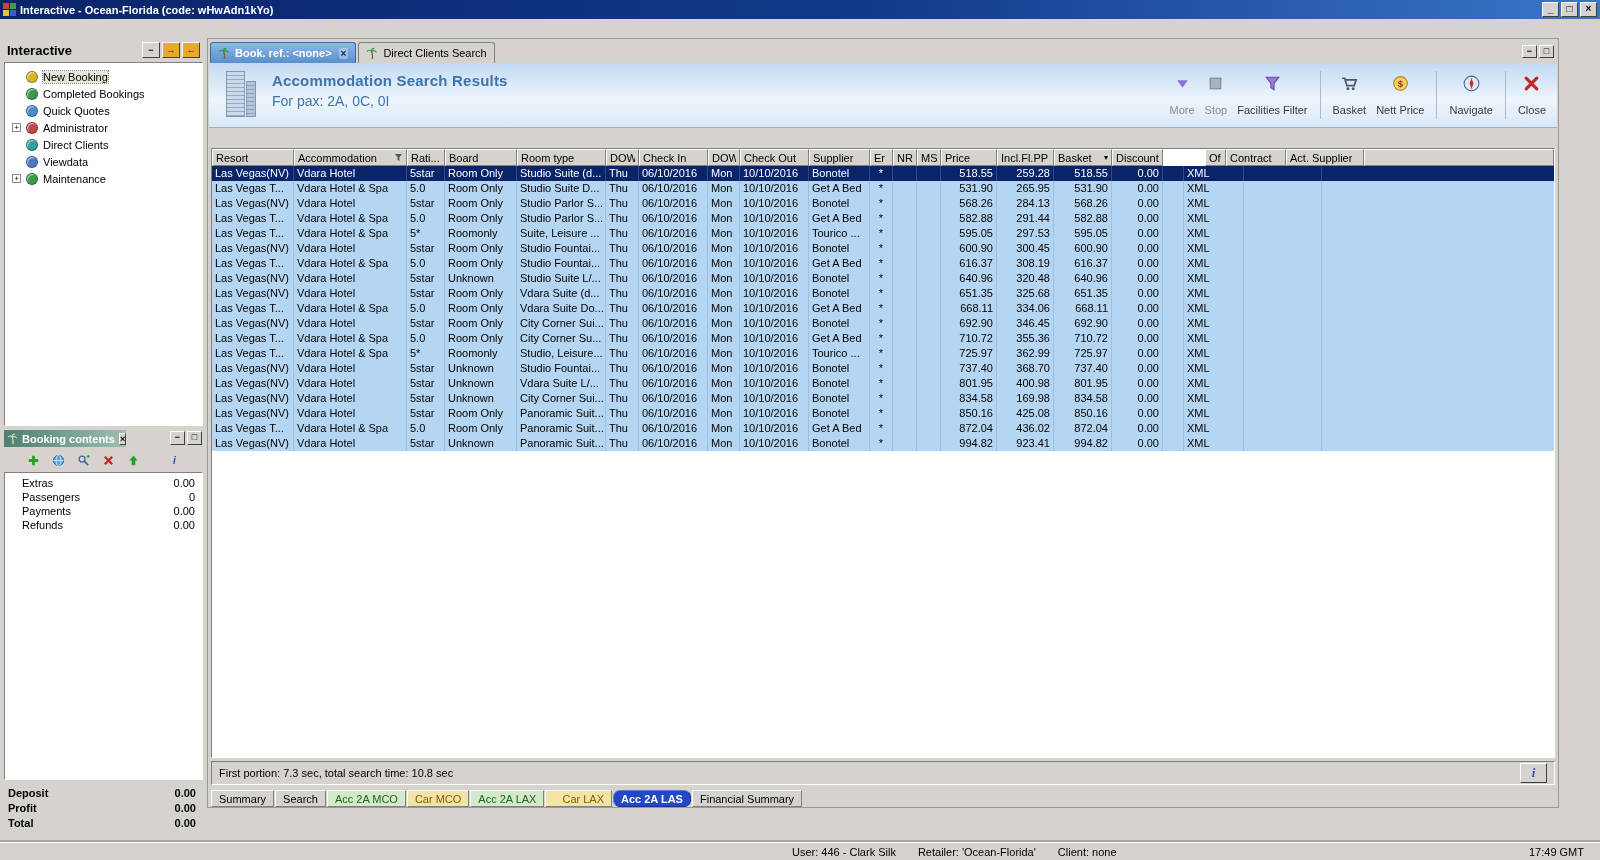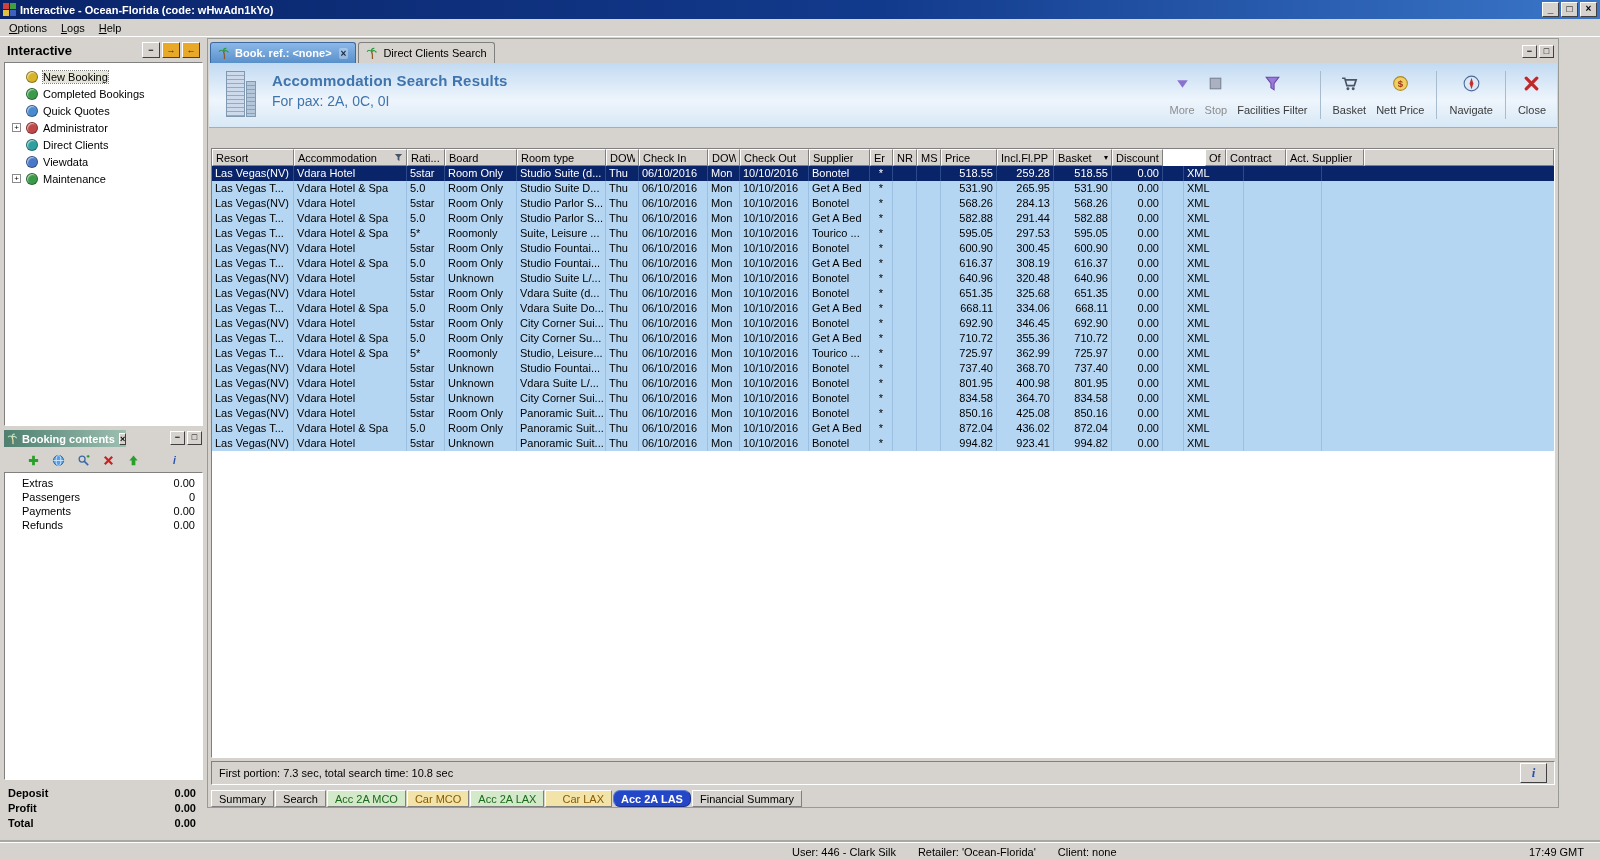"Options" div.menubar { html: <div> <div><u>O</u>ptions</div> <div><u>L</u>ogs</div> <div><u>H</u>elp</div> </div> -> none }
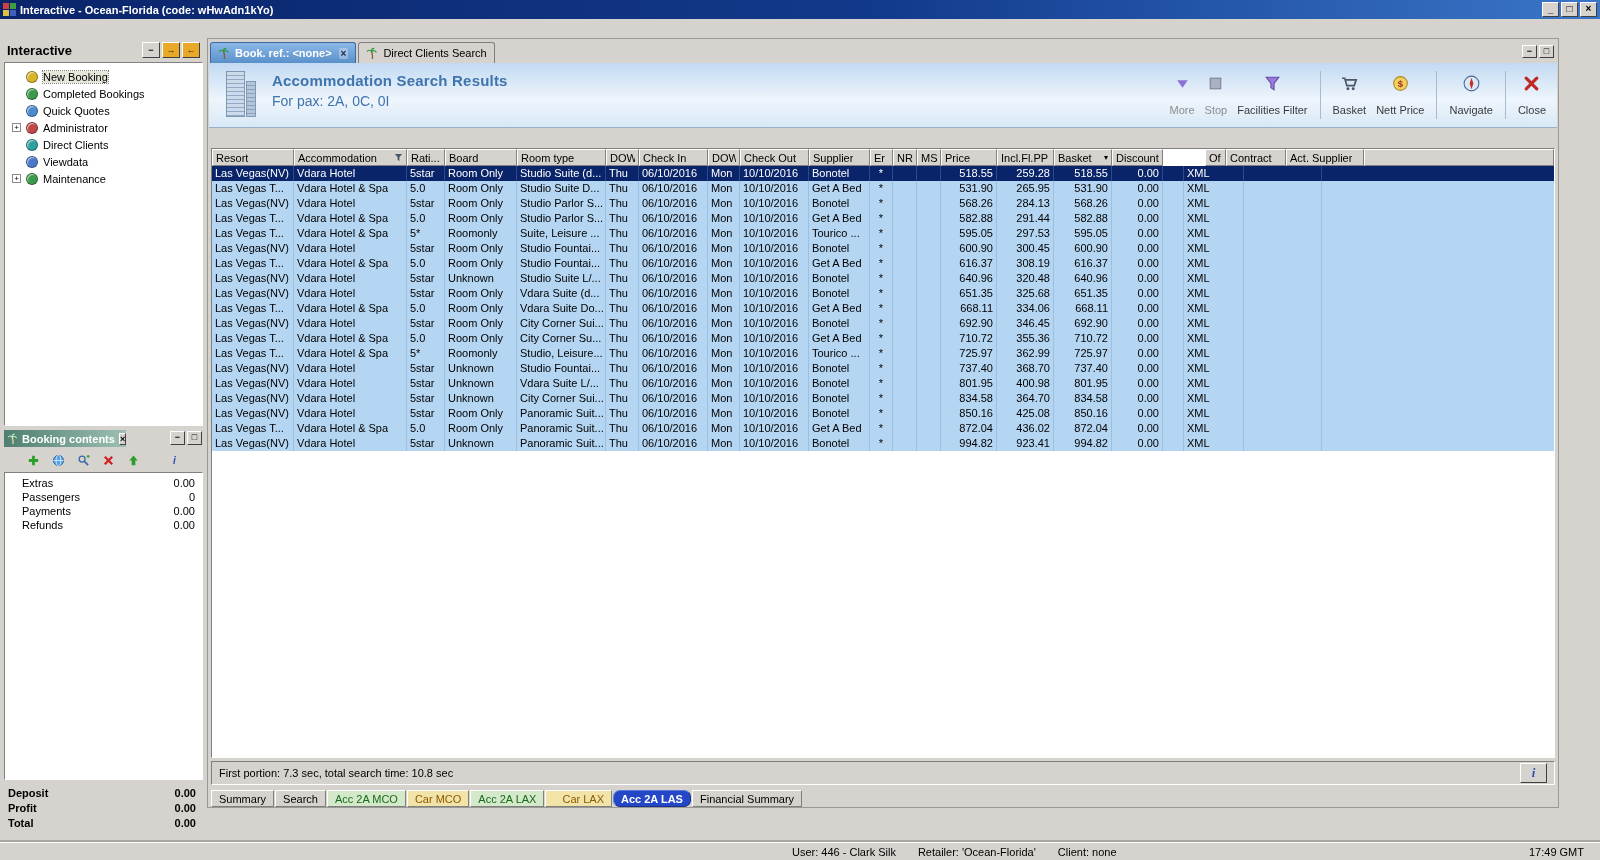"364.70" div.td { text: 364.70 -> 169.98 }
